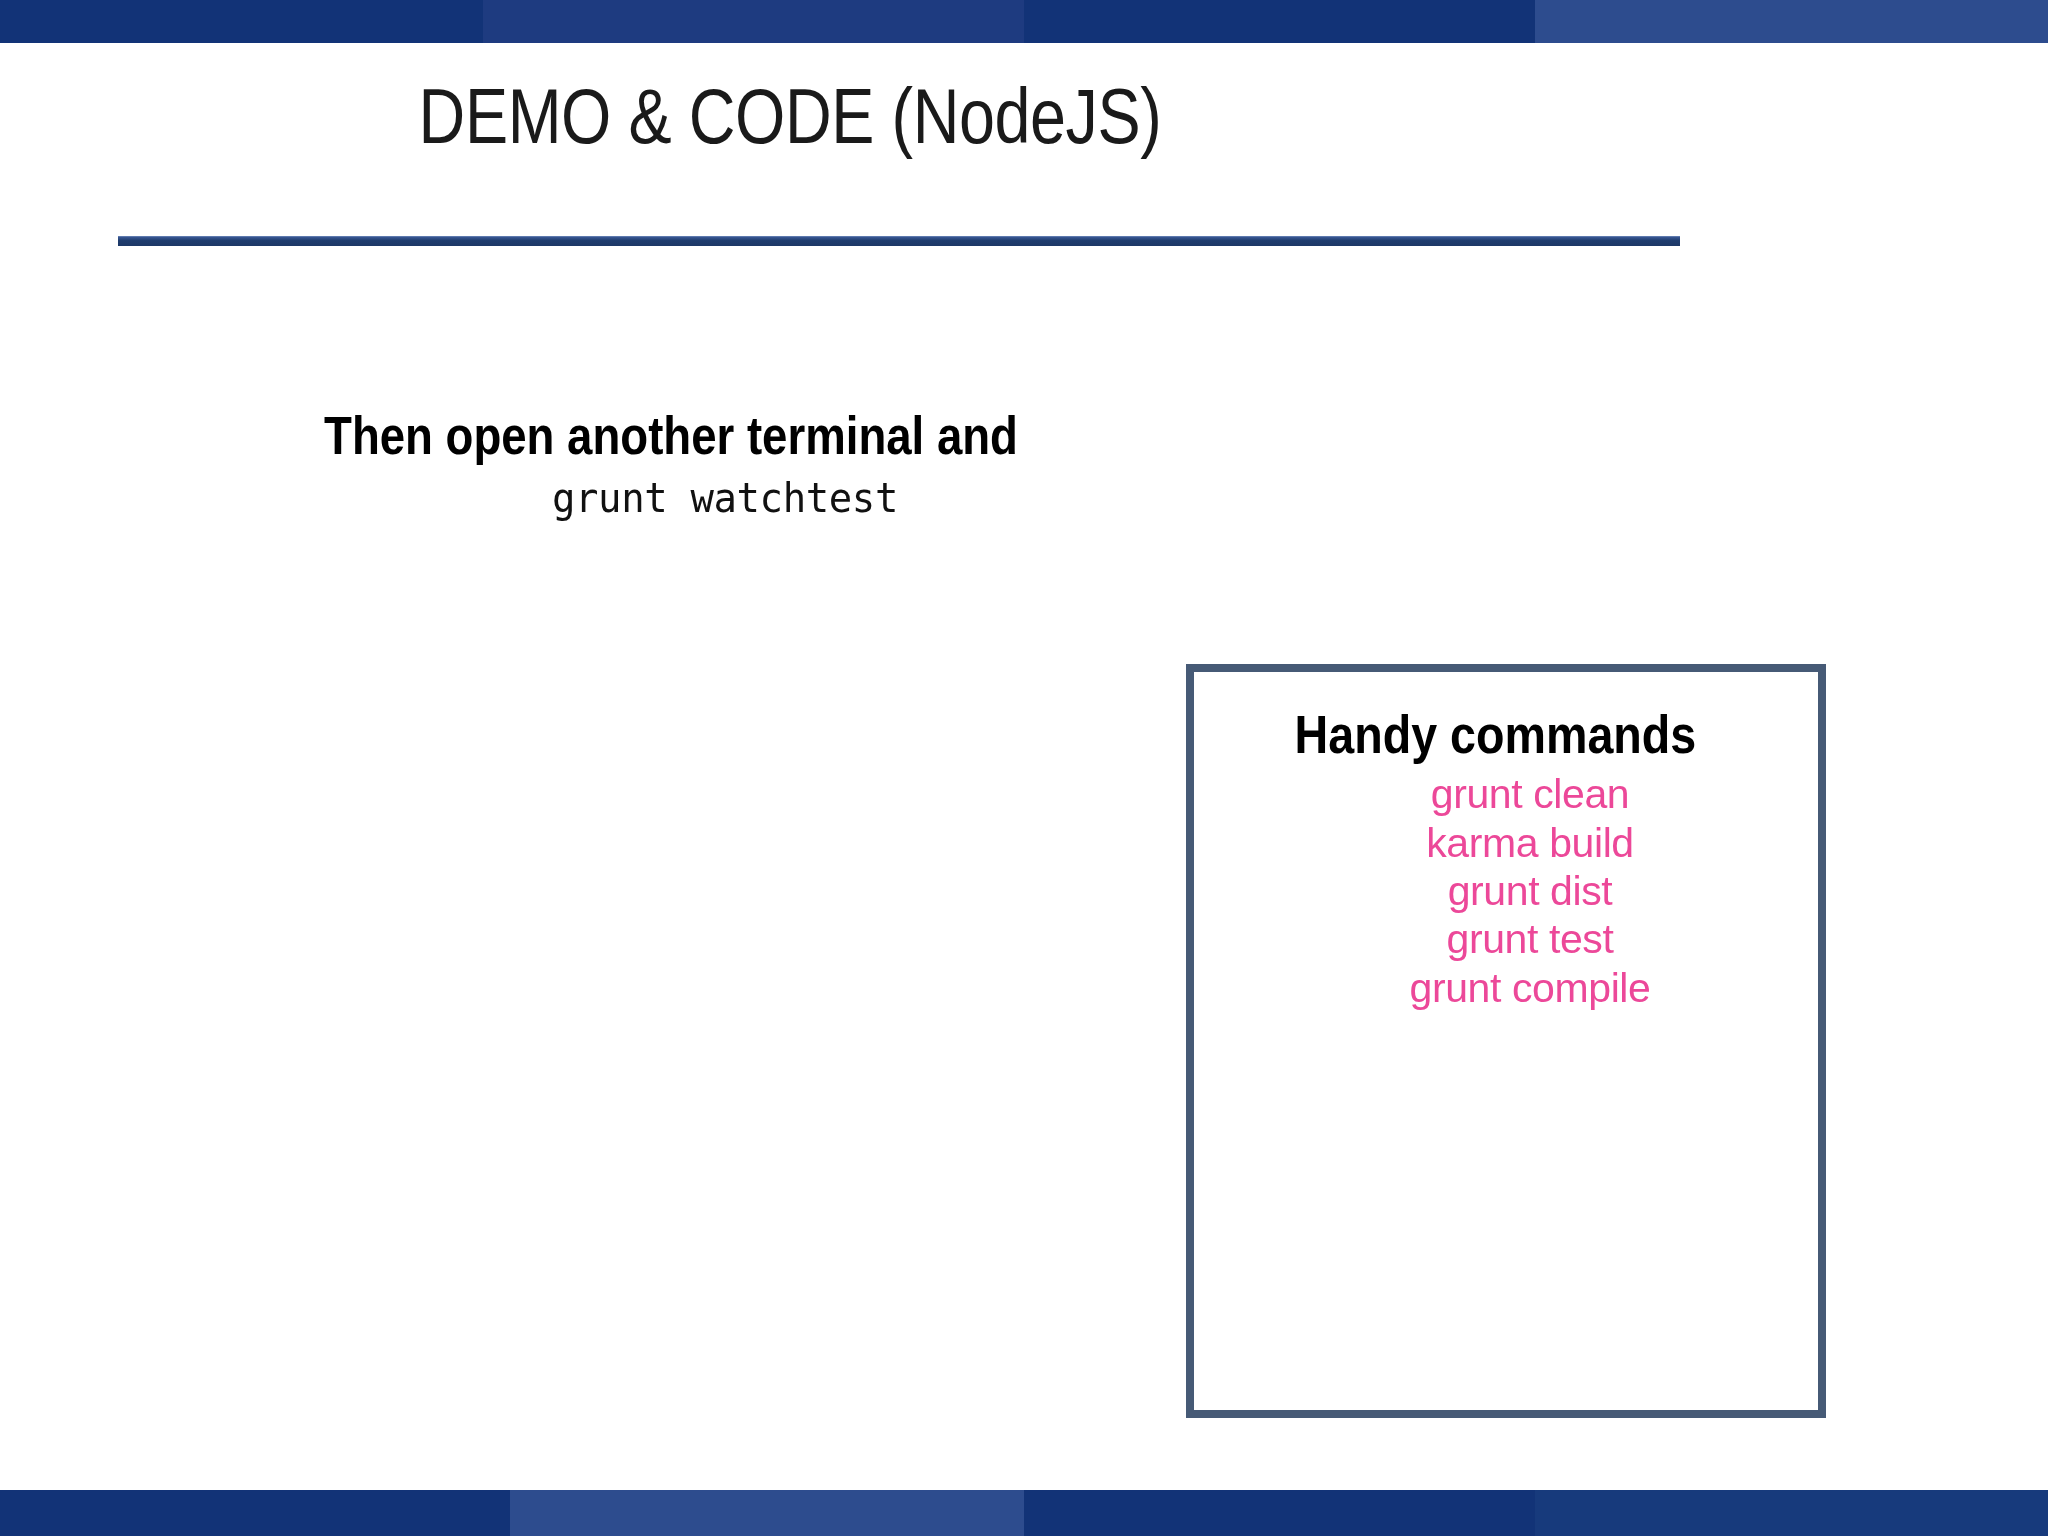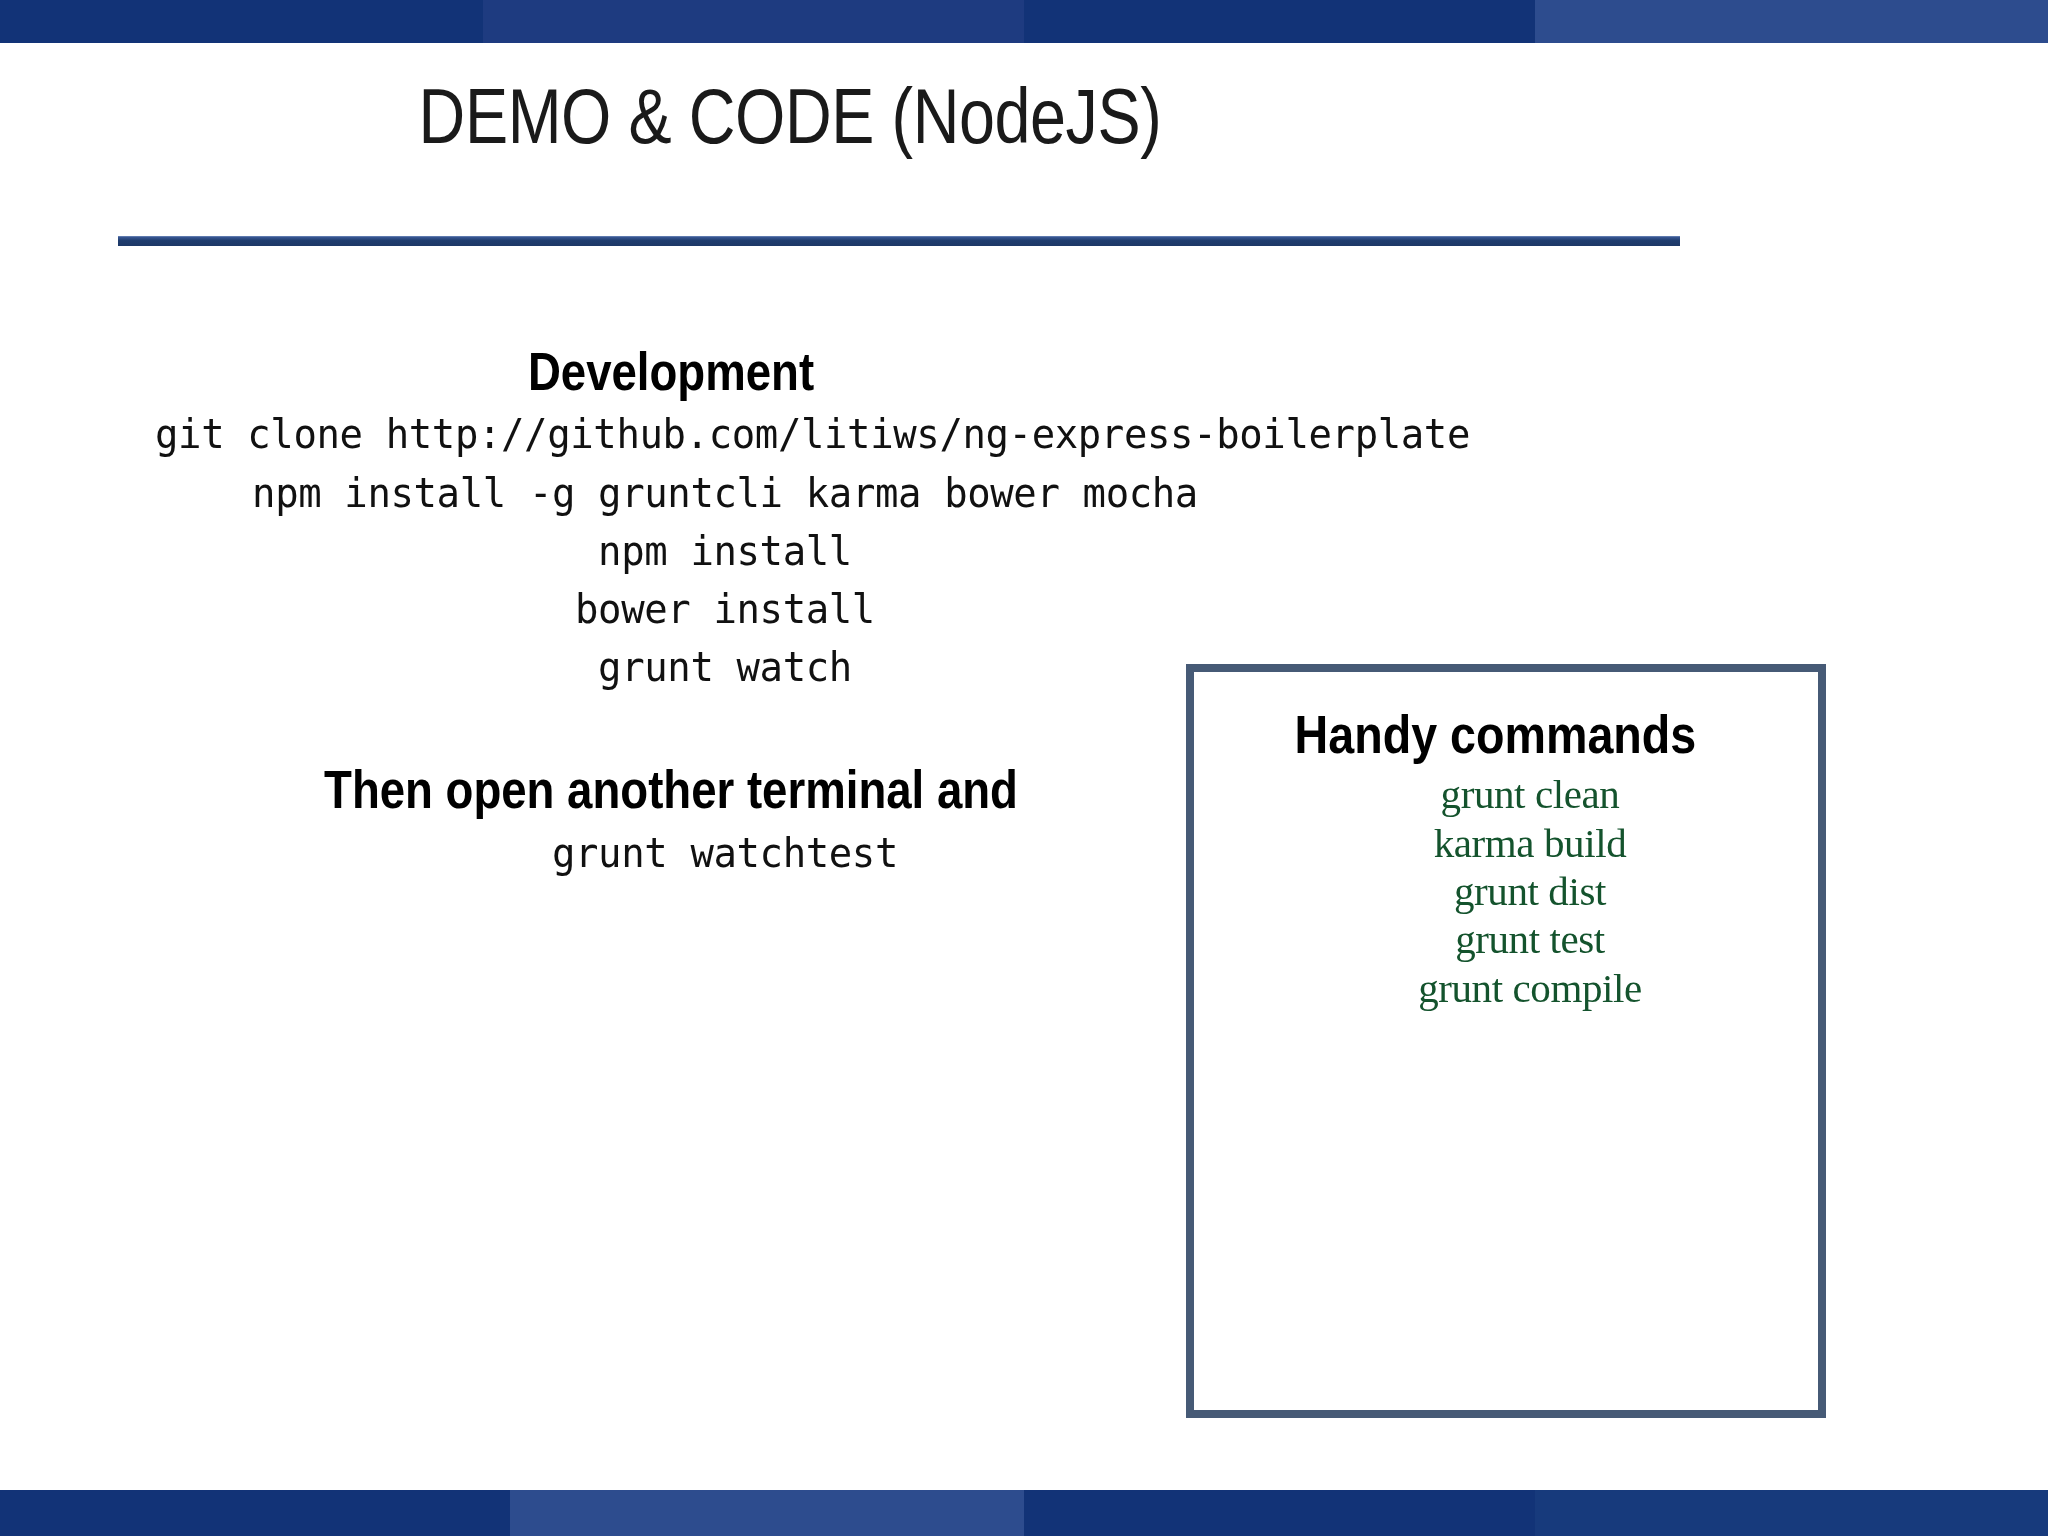"Development" div { html: <div> <div>Development</div> <div>git clone http://github.com/litiws/ng-express-boilerplate</div> <div>npm install -g gruntcli karma bower mocha</div> <div>npm install</div> <div>bower install</div> <div>grunt watch</div> </div> -> none }
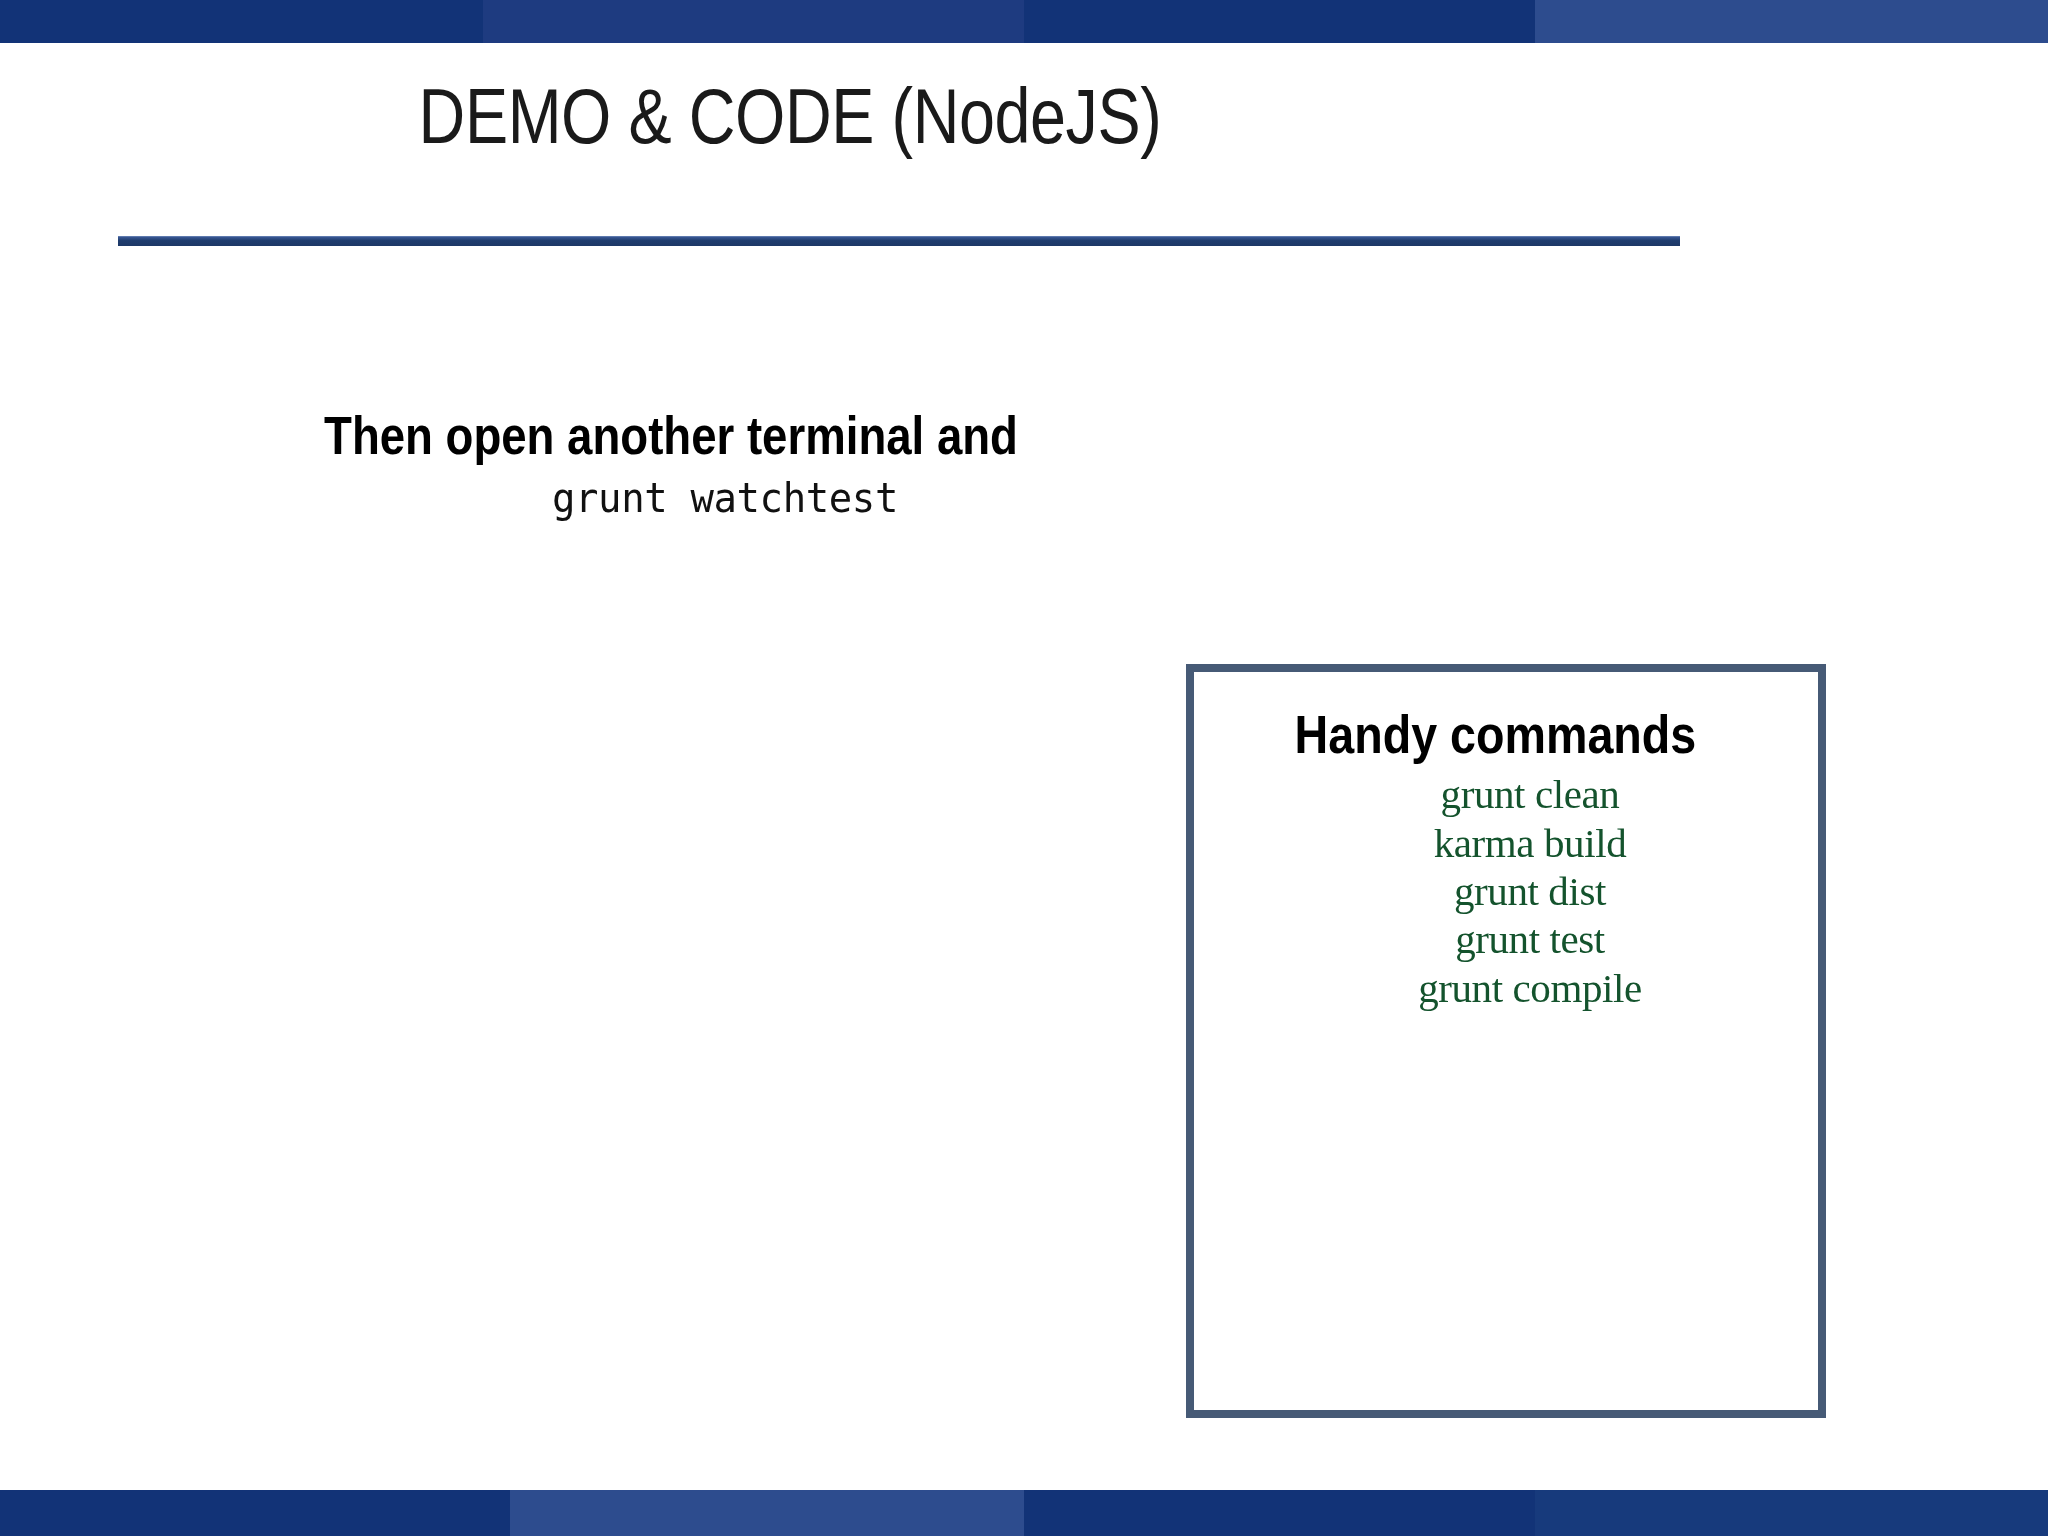"grunt clean" .box-code { color: #14532d -> #ec4899; font-family: Liberation Serif, serif -> Liberation Sans, sans-serif }
